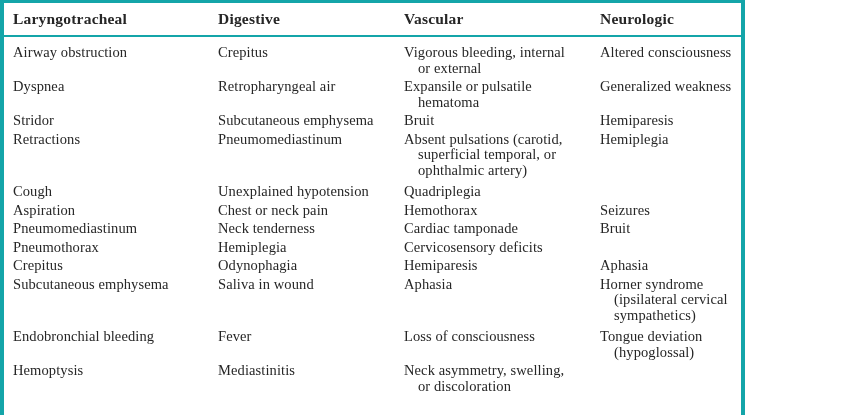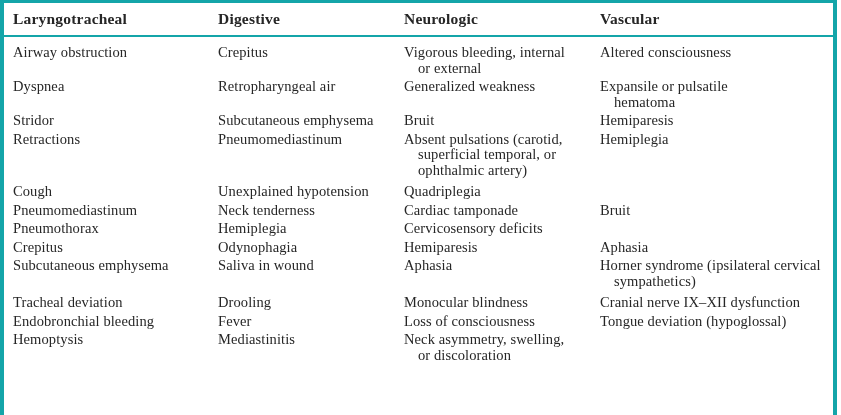"Laryngotracheal" .table-wrap { width: 837px -> 745px }
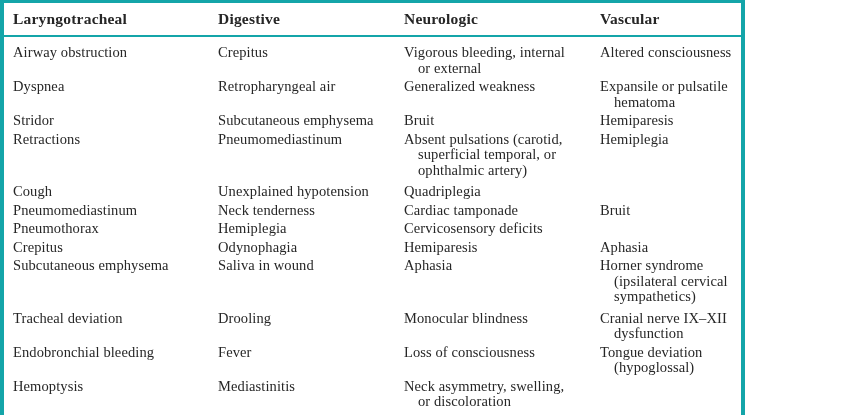"Neurologic" div.th { order: before "Vascular" -> after "Vascular" }
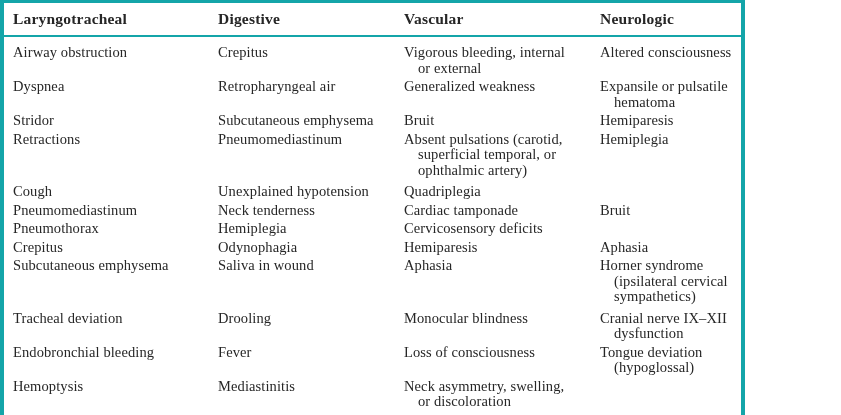"Generalized weakness" div.cell { order: before "Expansile or pulsatile" -> after "Expansile or pulsatile" }
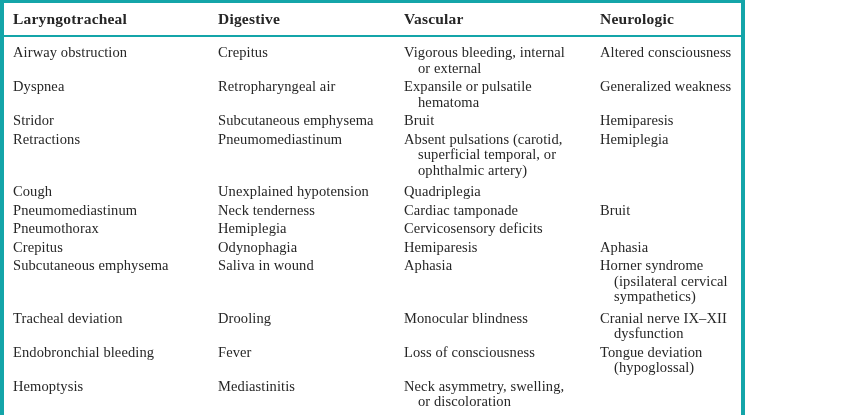"Aspiration" div.row { html: none -> <div> <div>Aspiration</div> <div>Chest or neck pain</div> <div>Hemothorax</div> <div>Seizures</div> </div> }
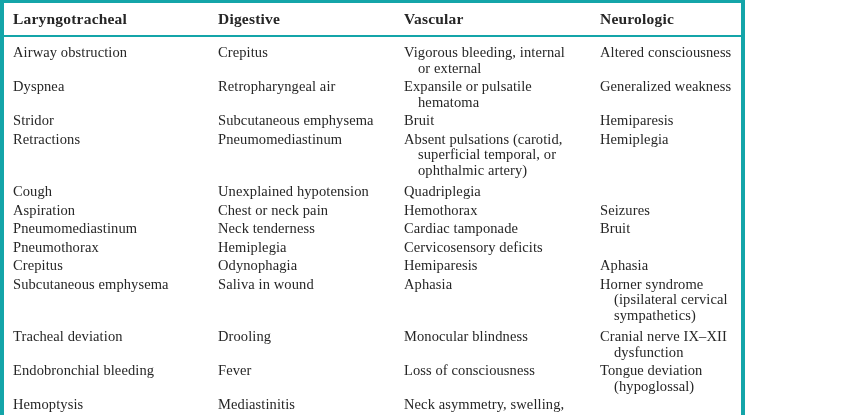"Tracheal deviation" div.row { html: <div> <div>Tracheal deviation</div> <div>Drooling</div> <div>Monocular blindness</div> <div>Cranial nerve IX–XII dysfunction</div> </div> -> none }
